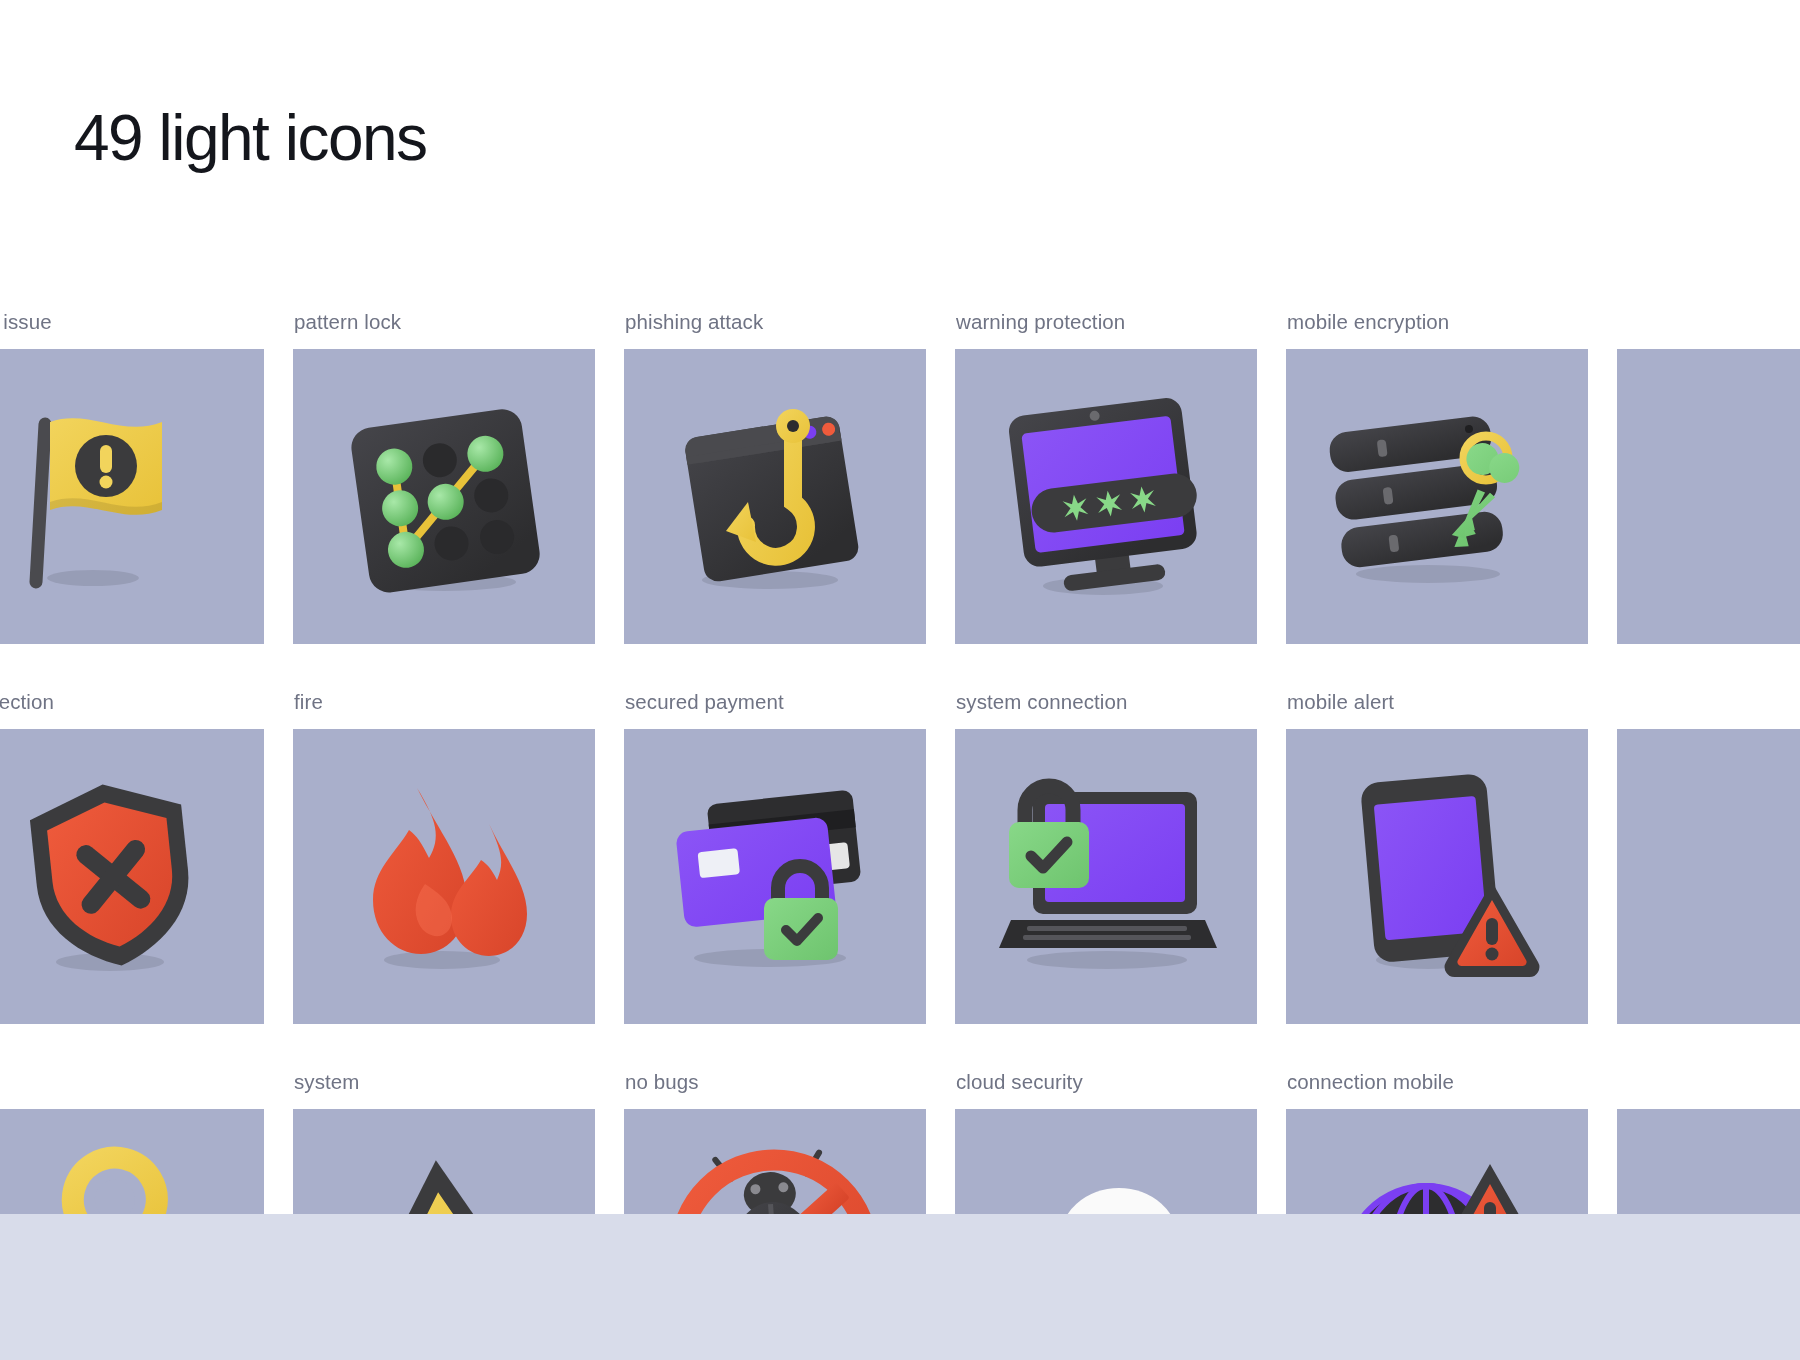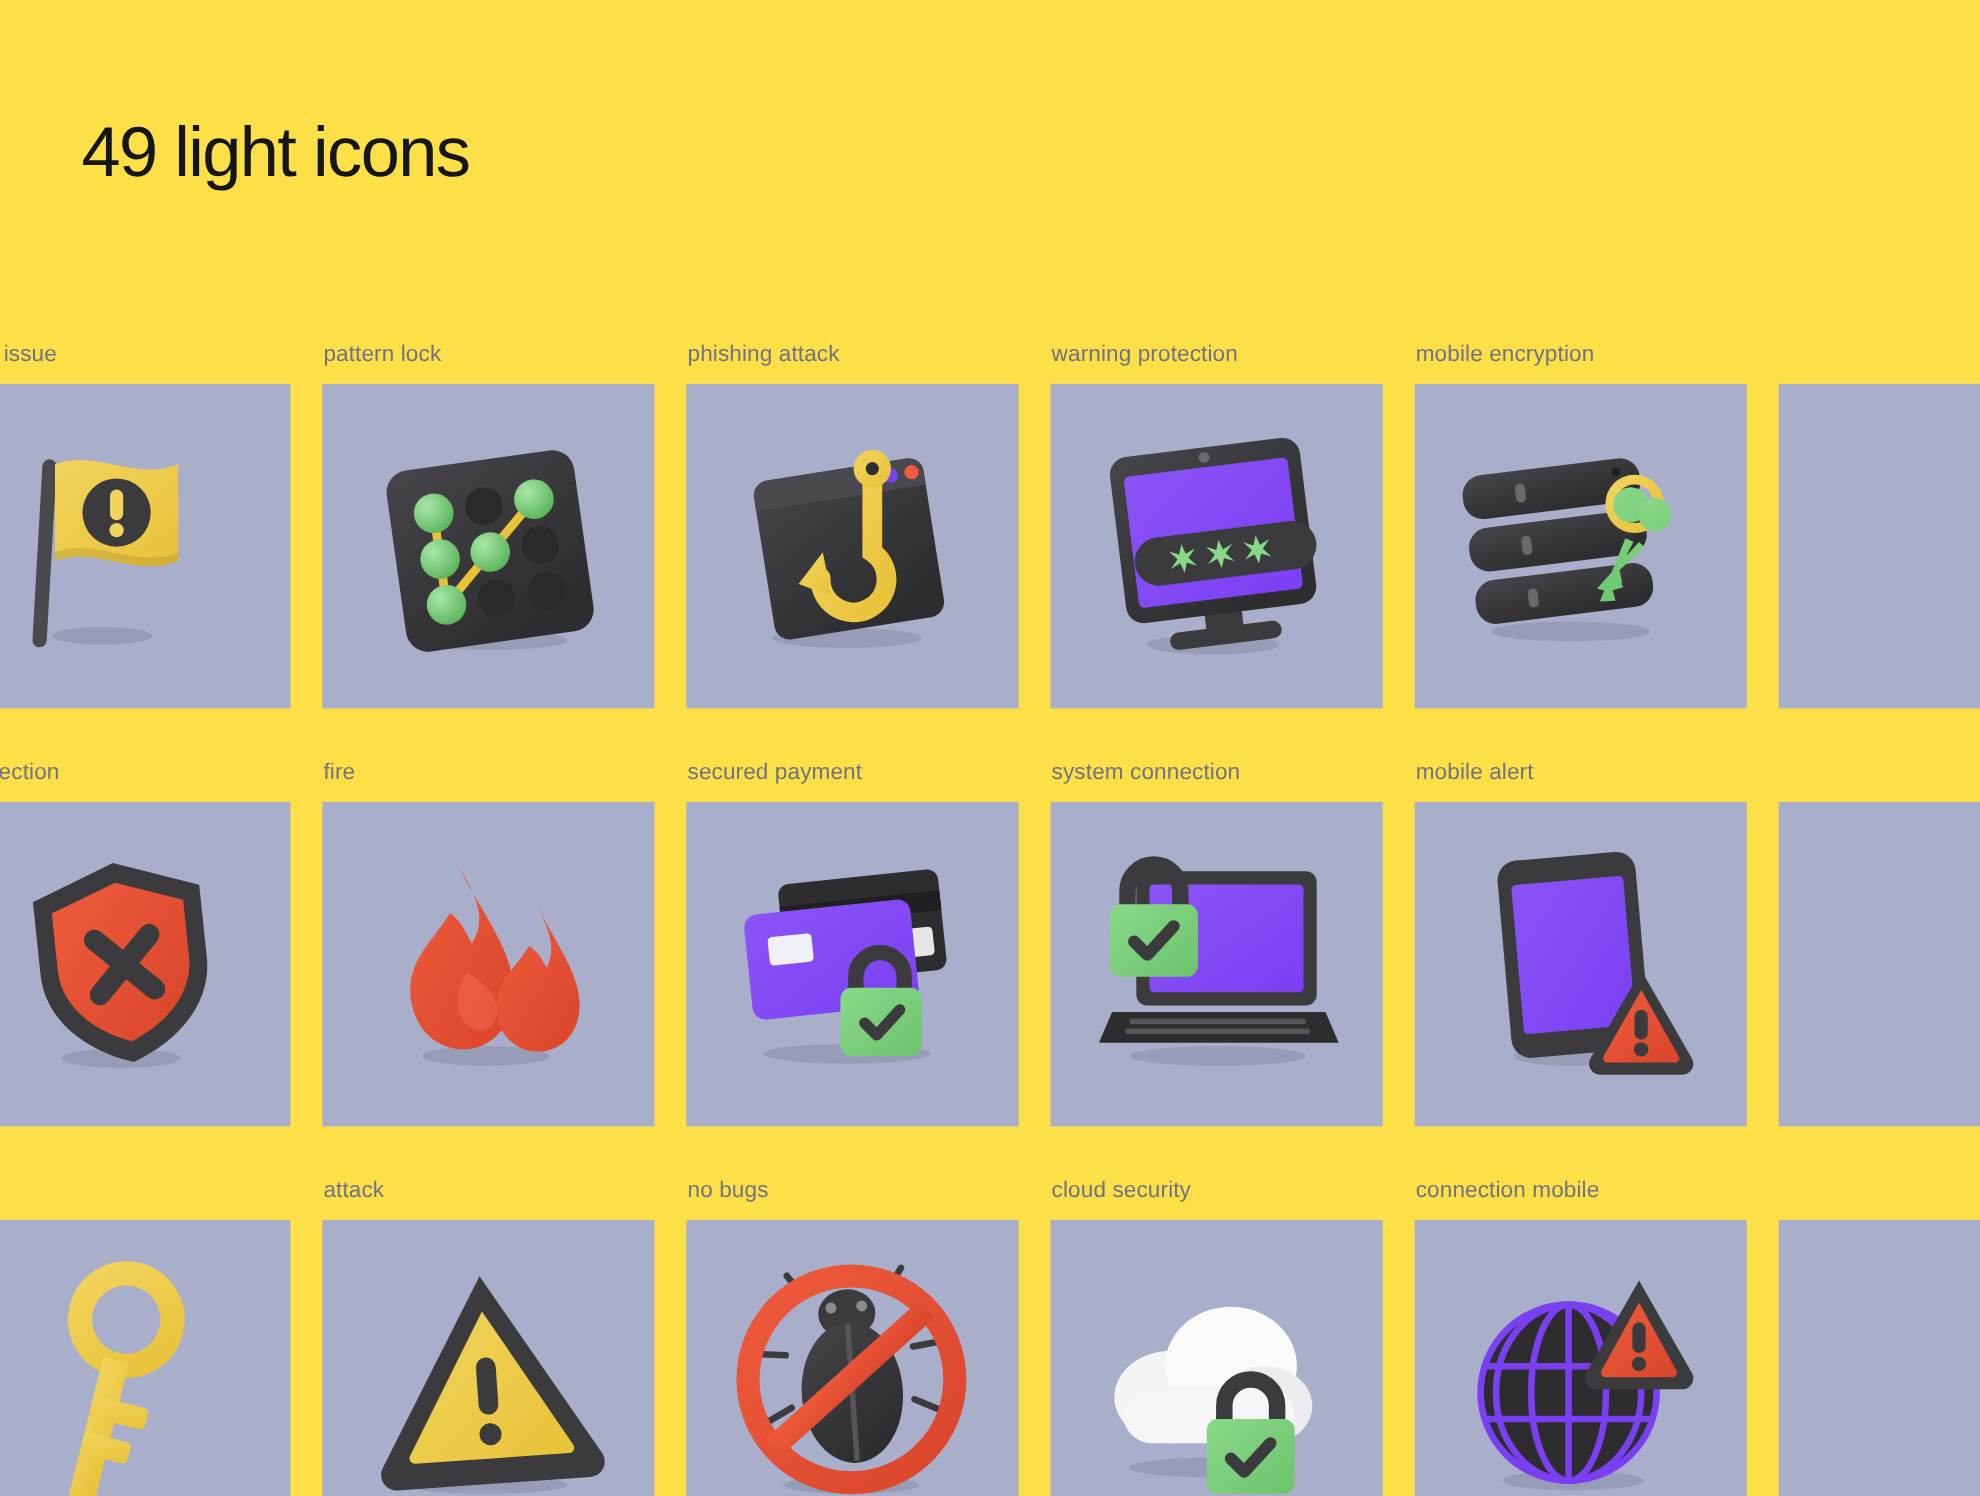"49 light icons" #page { background: #fde047 -> #ffffff; height: 1360px -> 1214px }
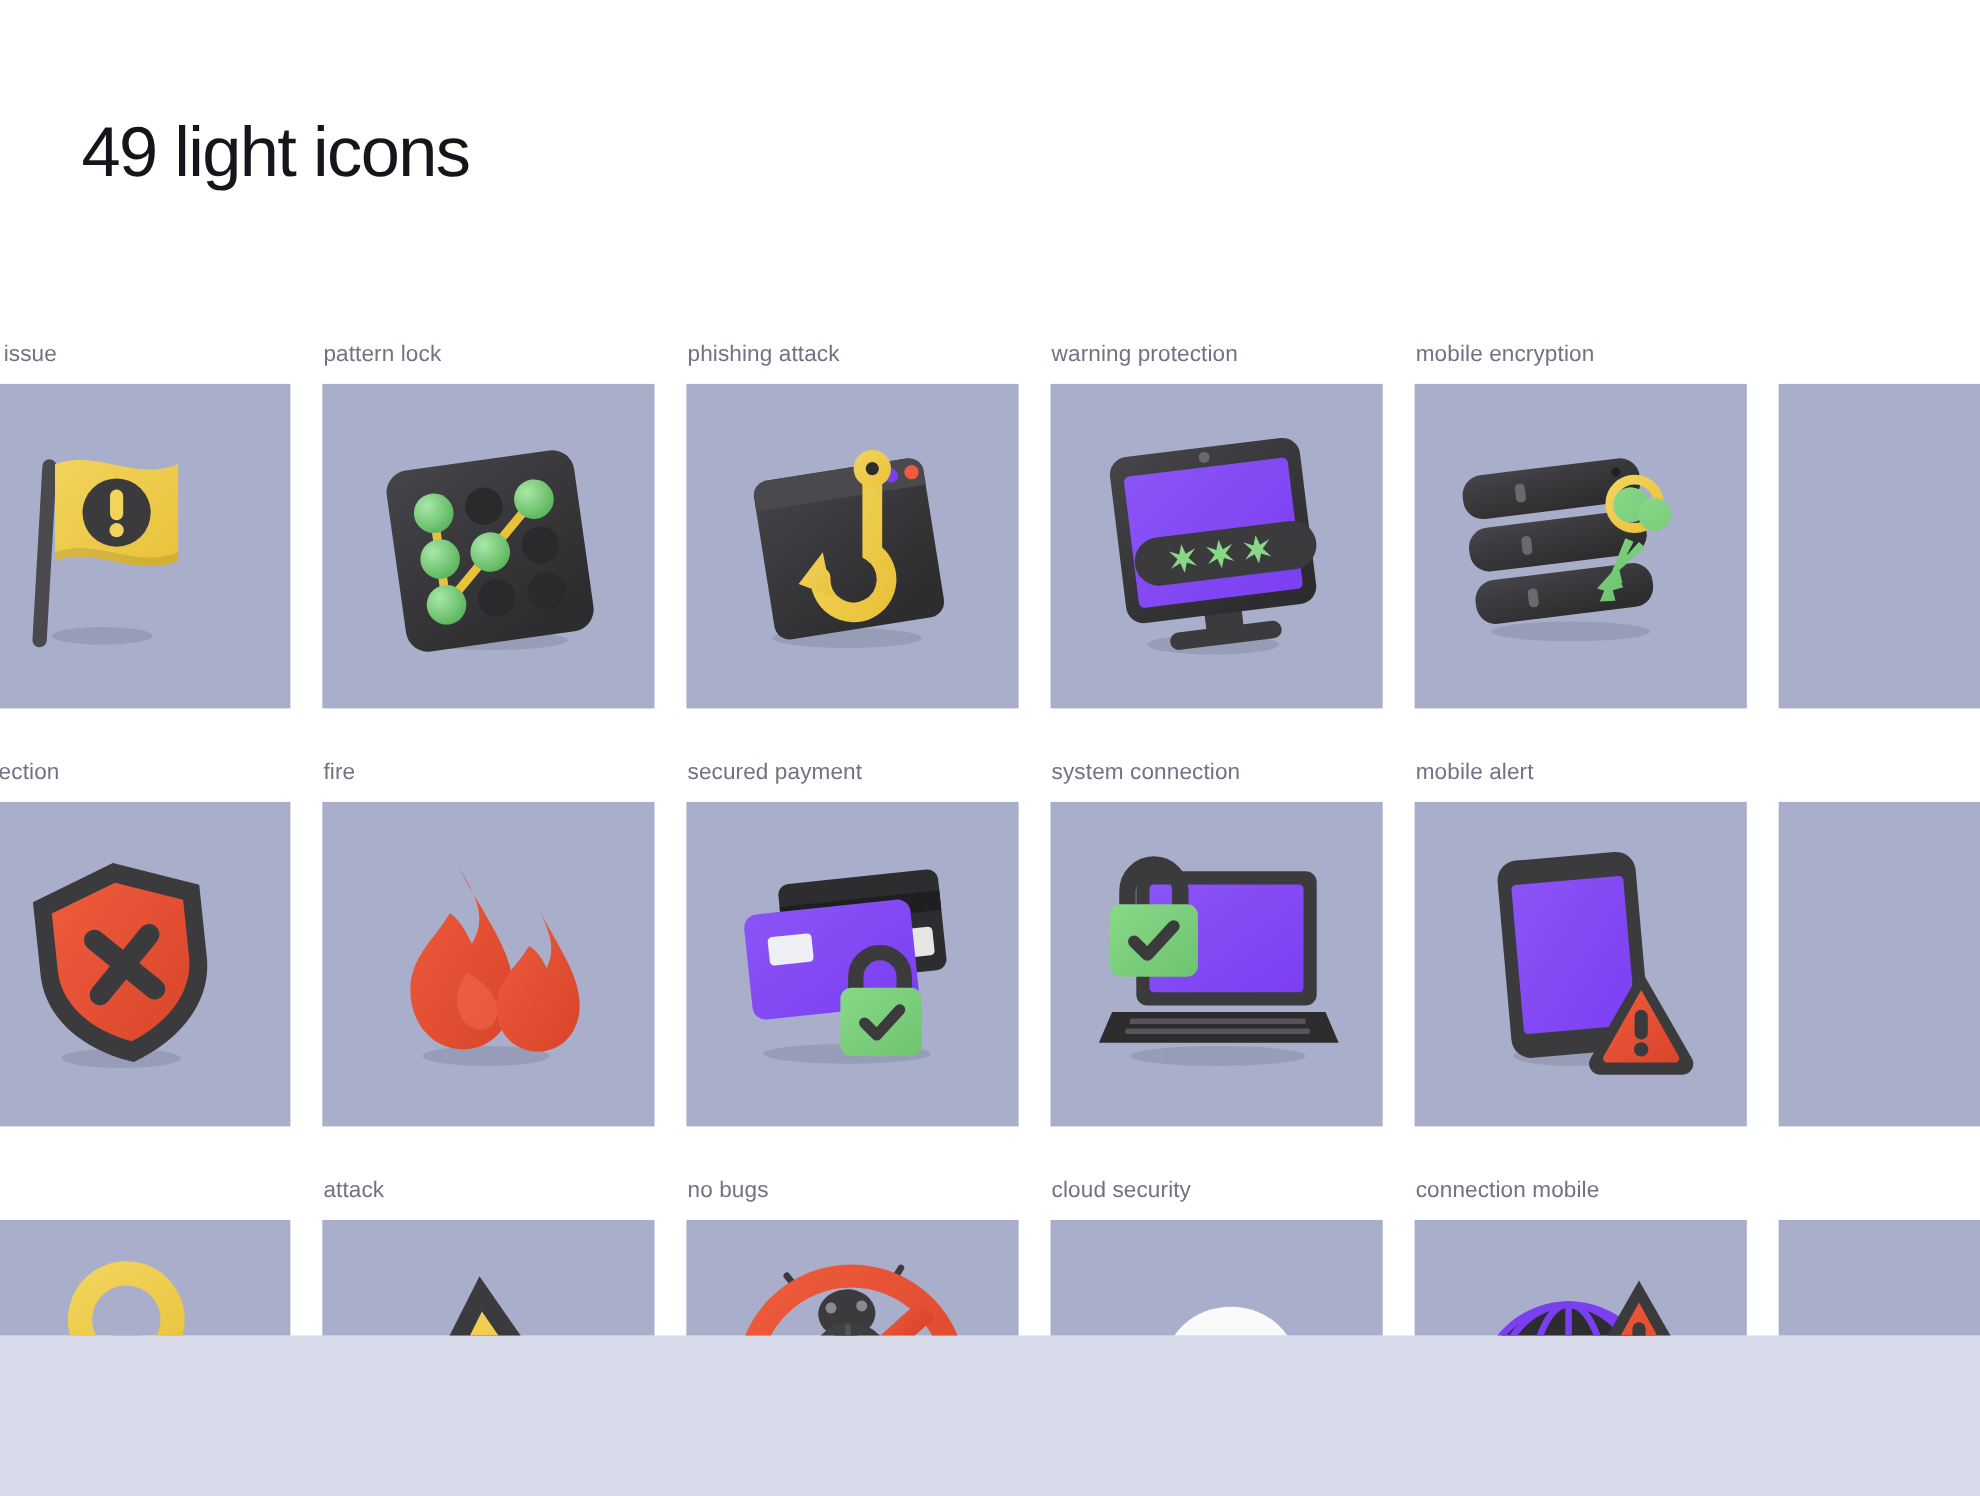"attack" div.cell-label { text: attack -> system }
